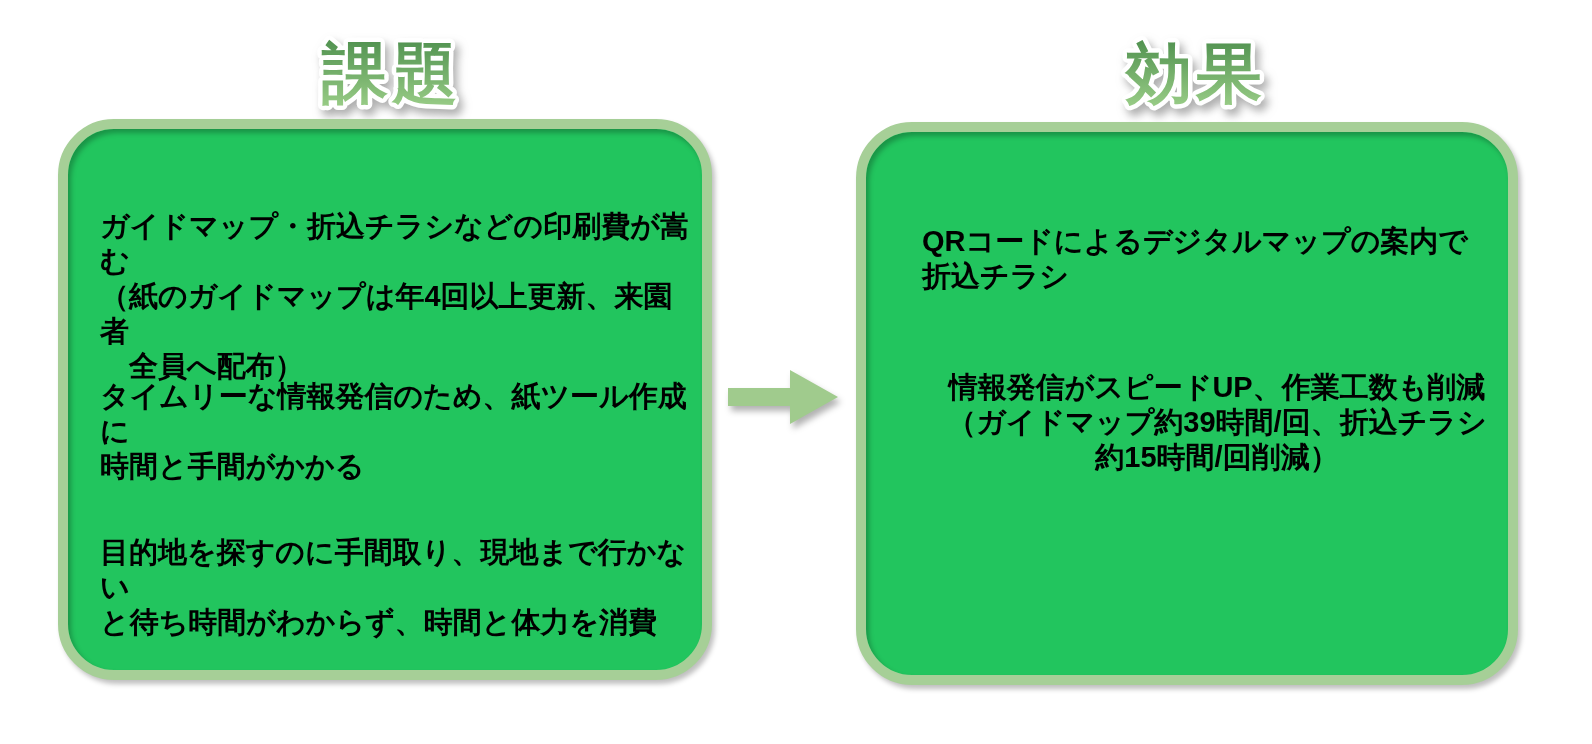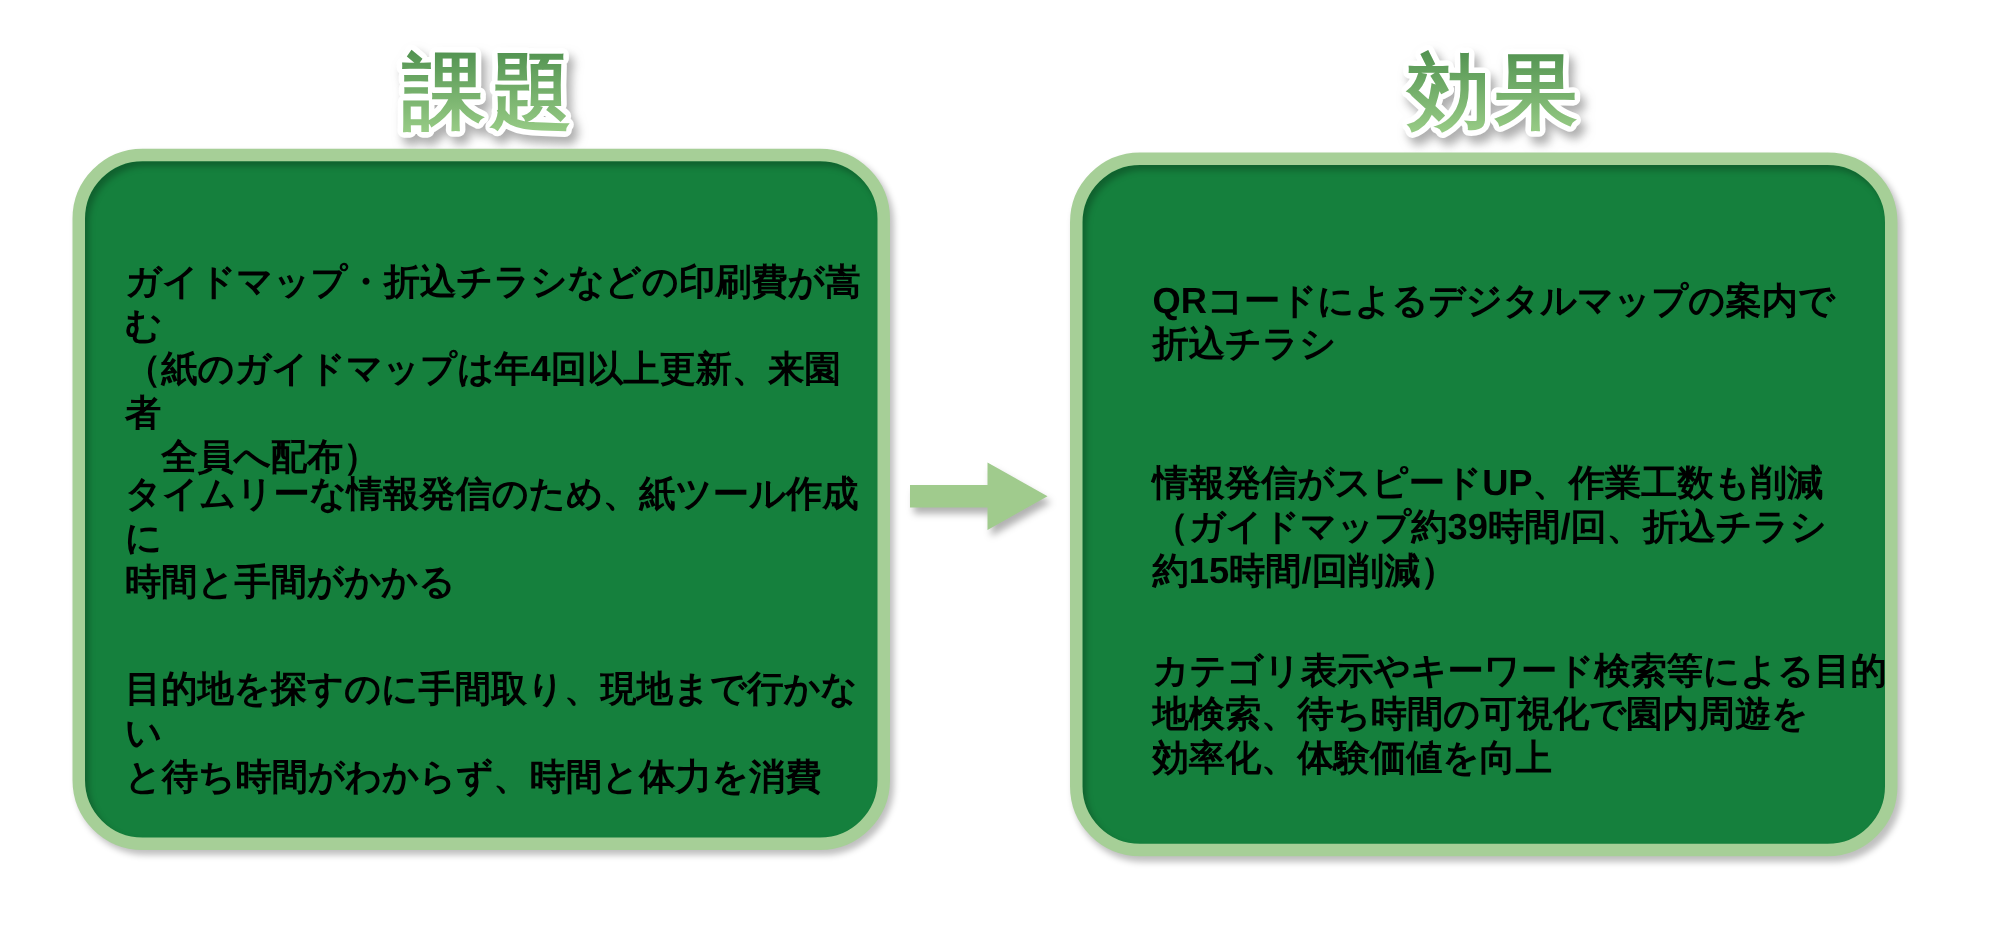"ガイドマップ・折込チラシなどの印刷費が嵩む" .box { background: #15803d -> #22c55e }
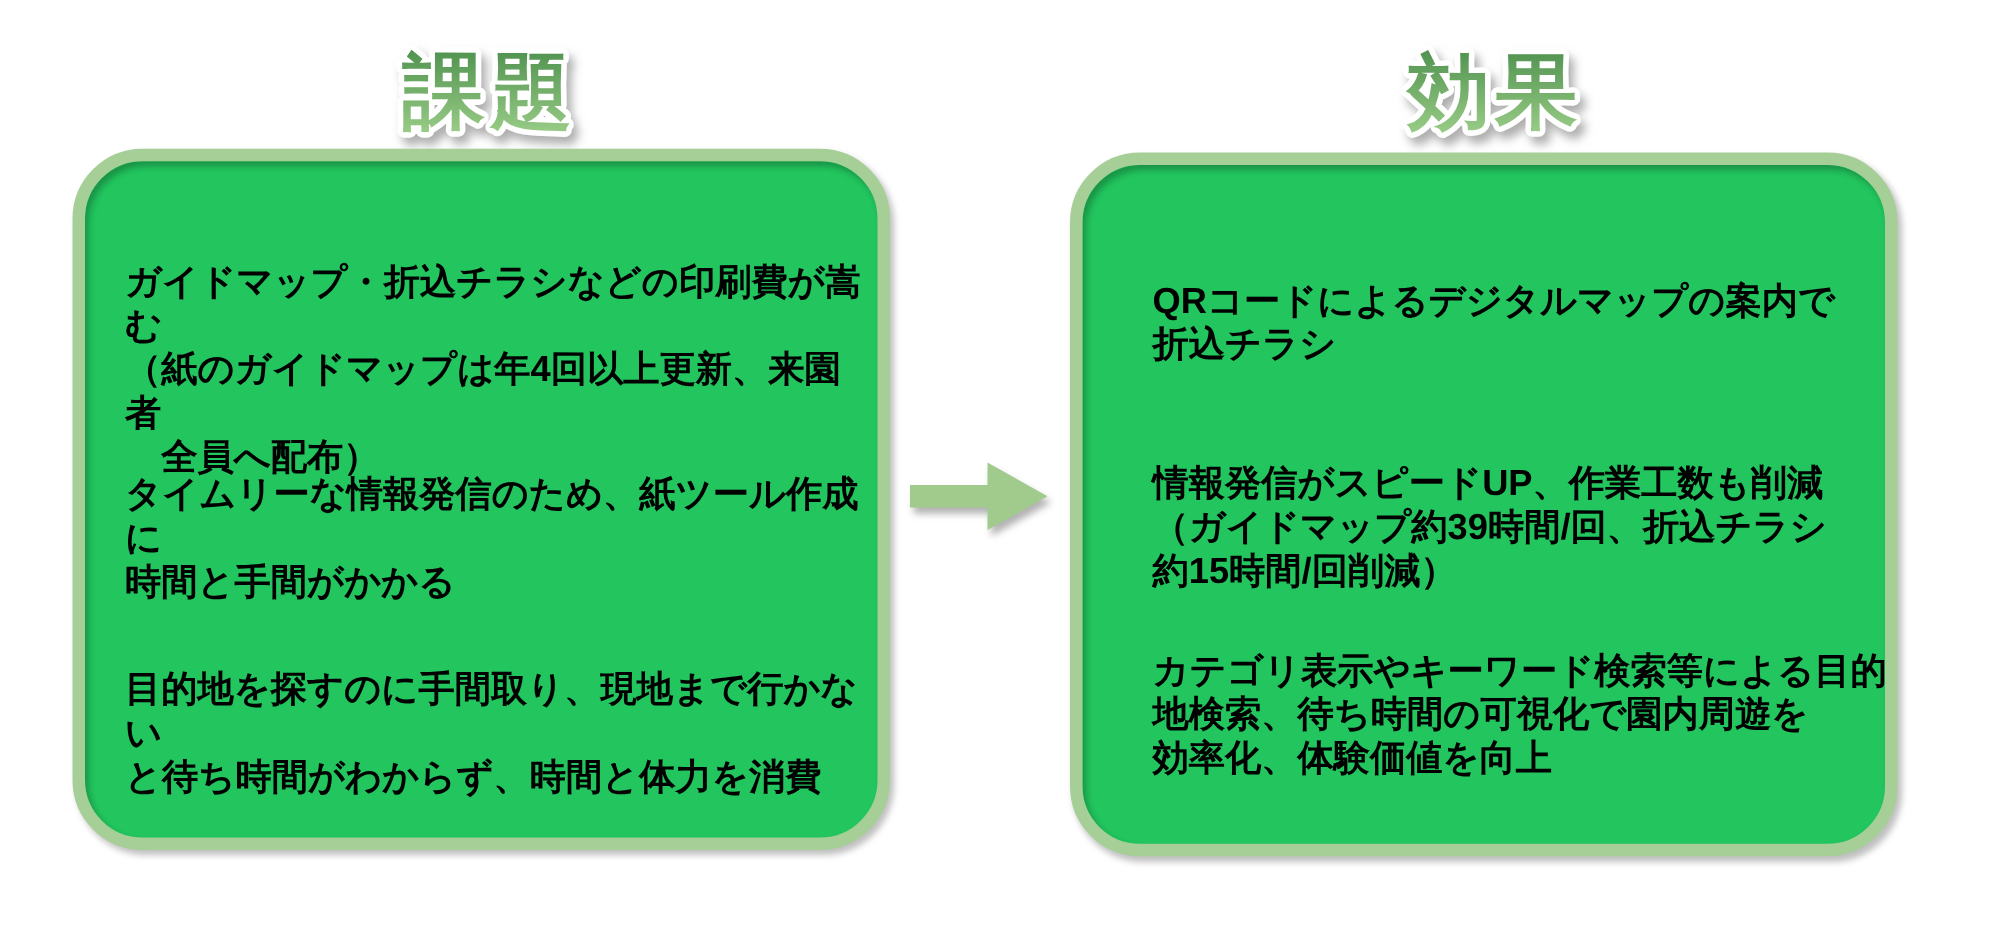"情報発信がスピードUP、作業工数も削減" .rb2 { text-align: none -> center }
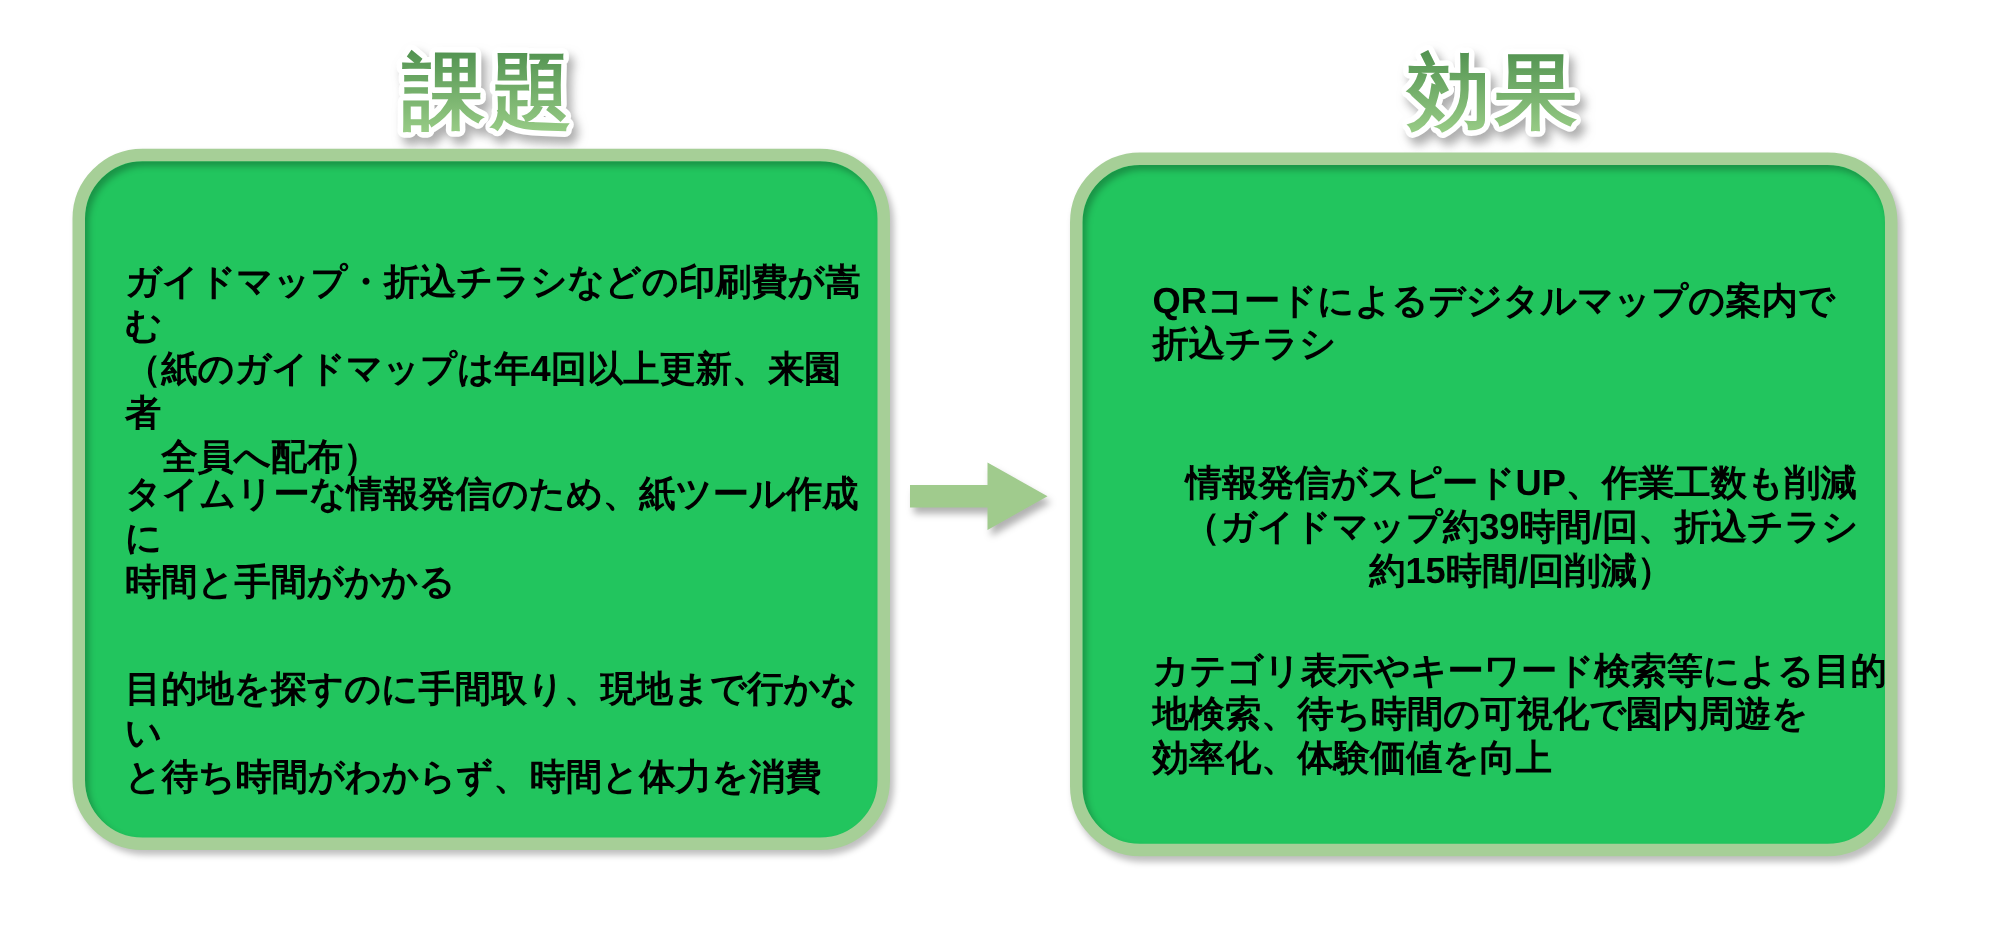"カテゴリ表示やキーワード検索等による目的" div.text-block { html: <div>カテゴリ表示やキーワード検索等による目的 地検索、待ち時間の可視化で園内周遊を 効率化、体験価値を向上</div> -> none }
